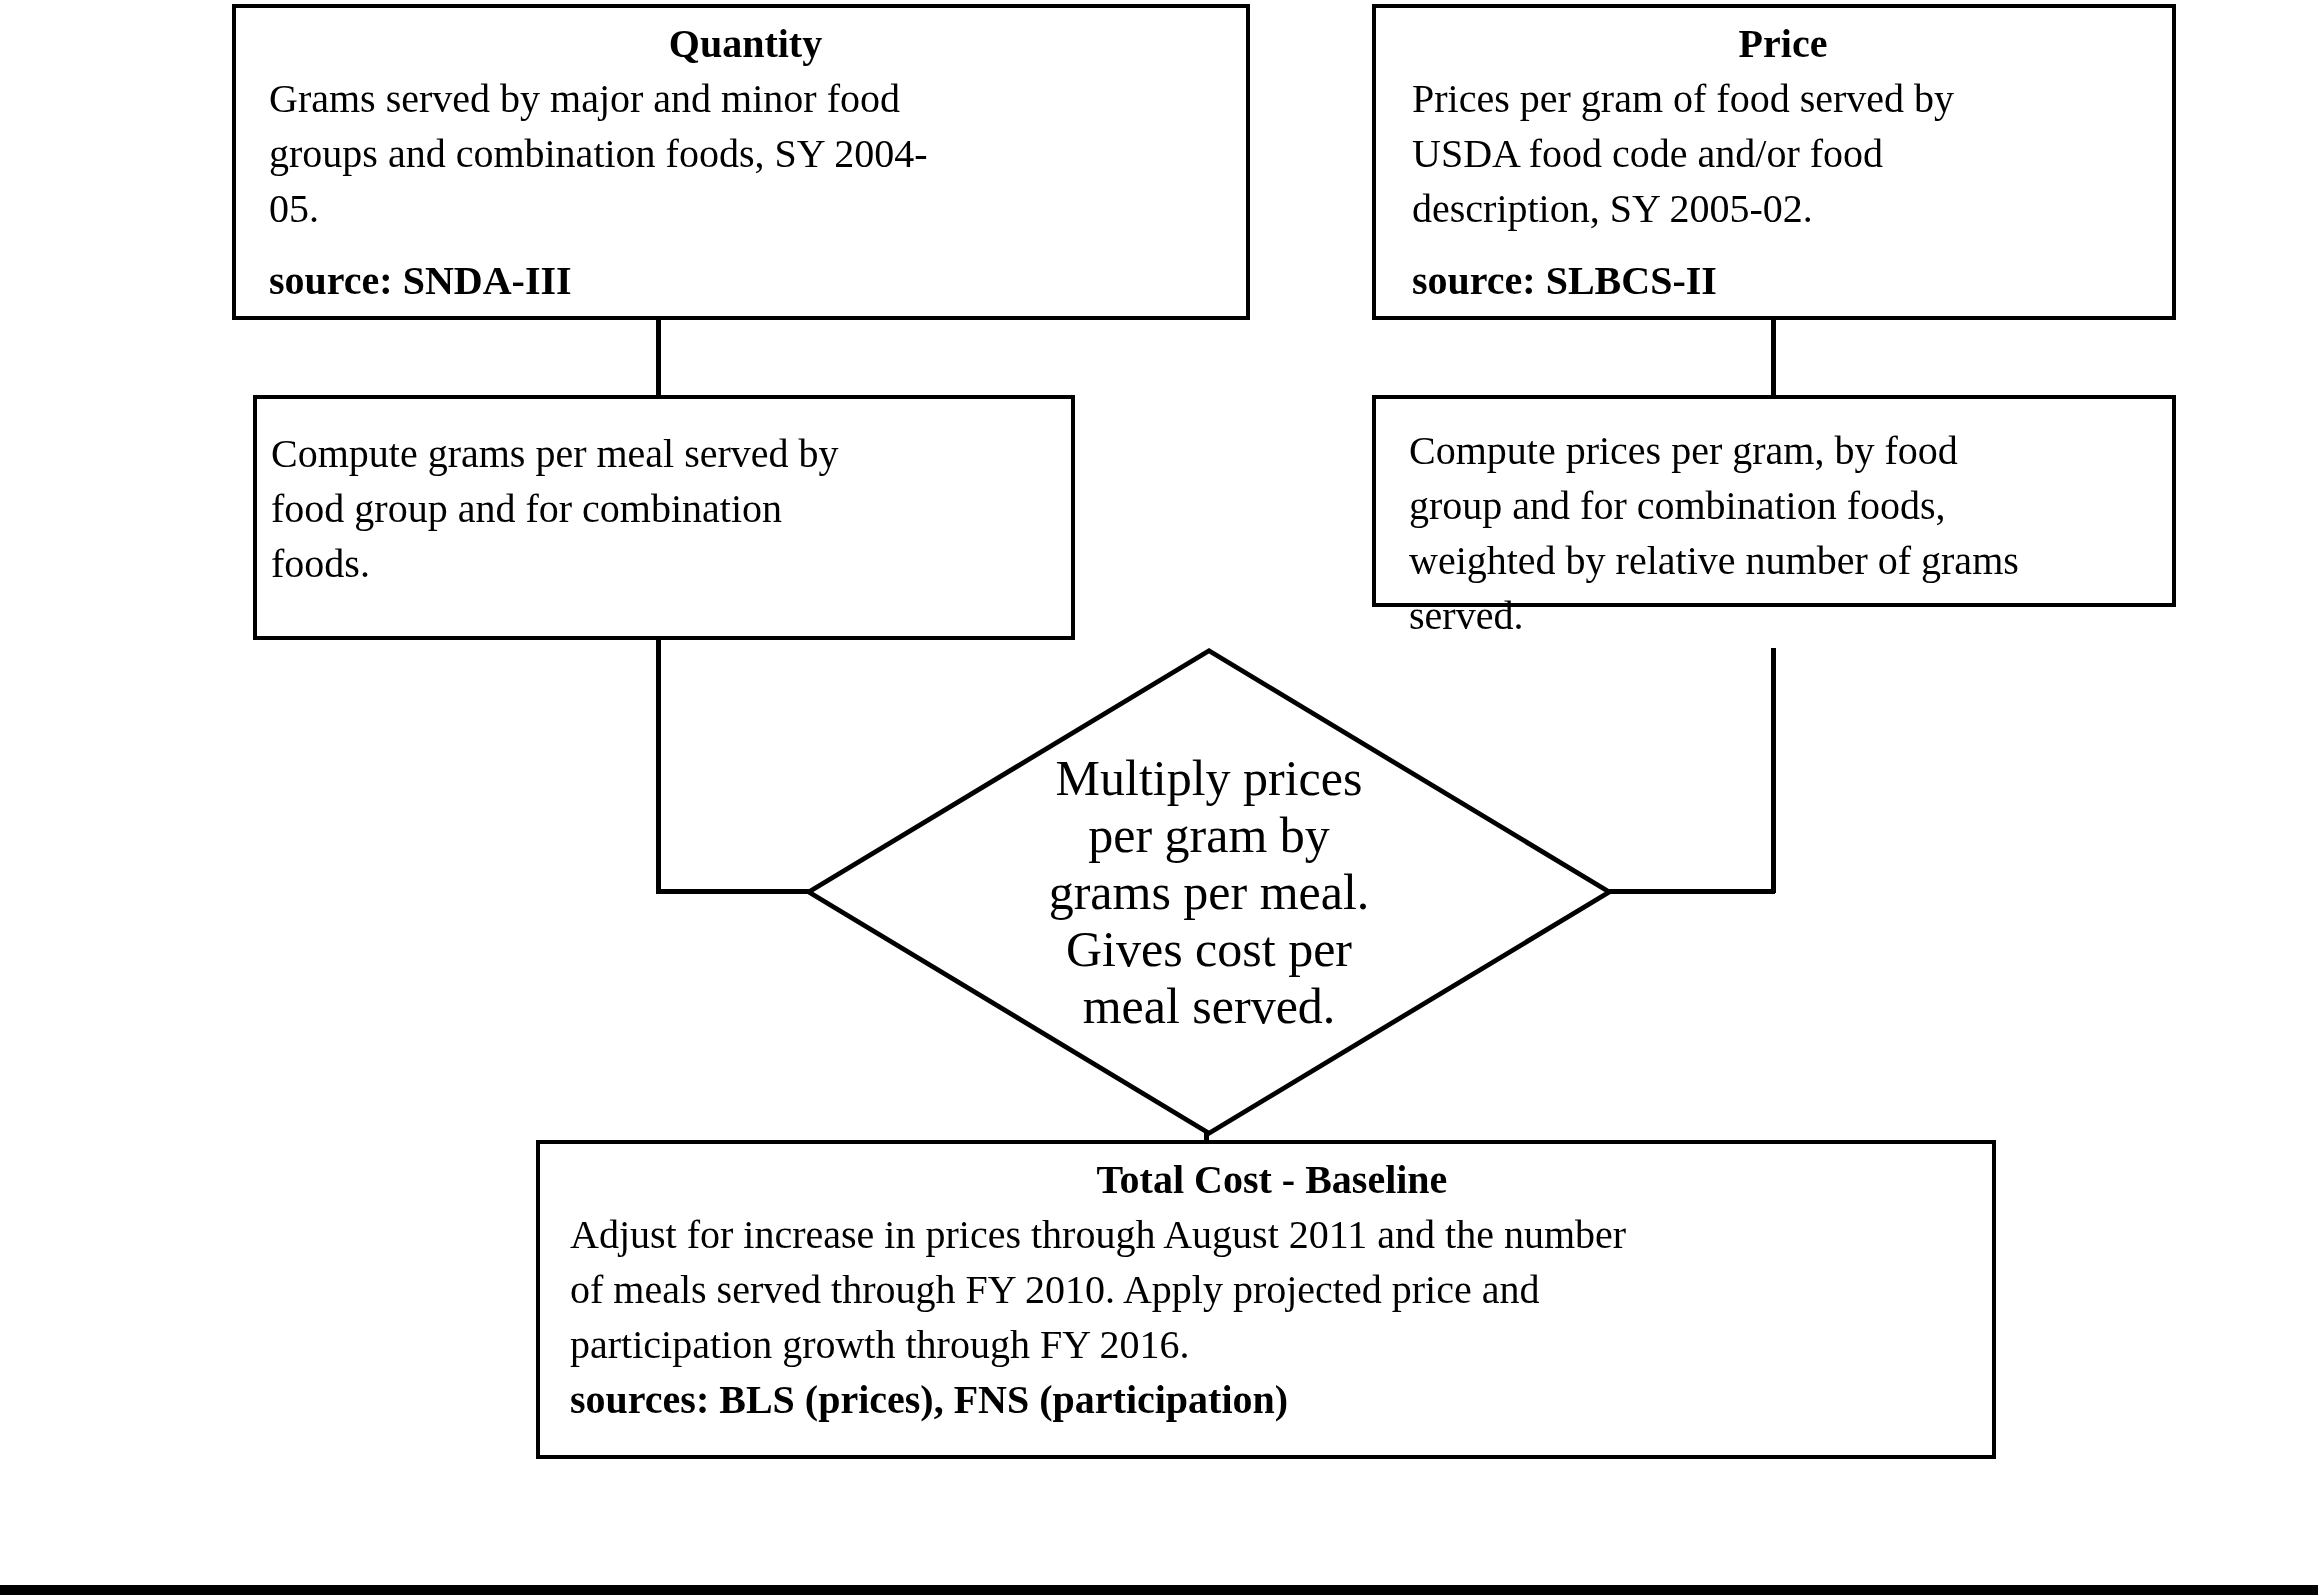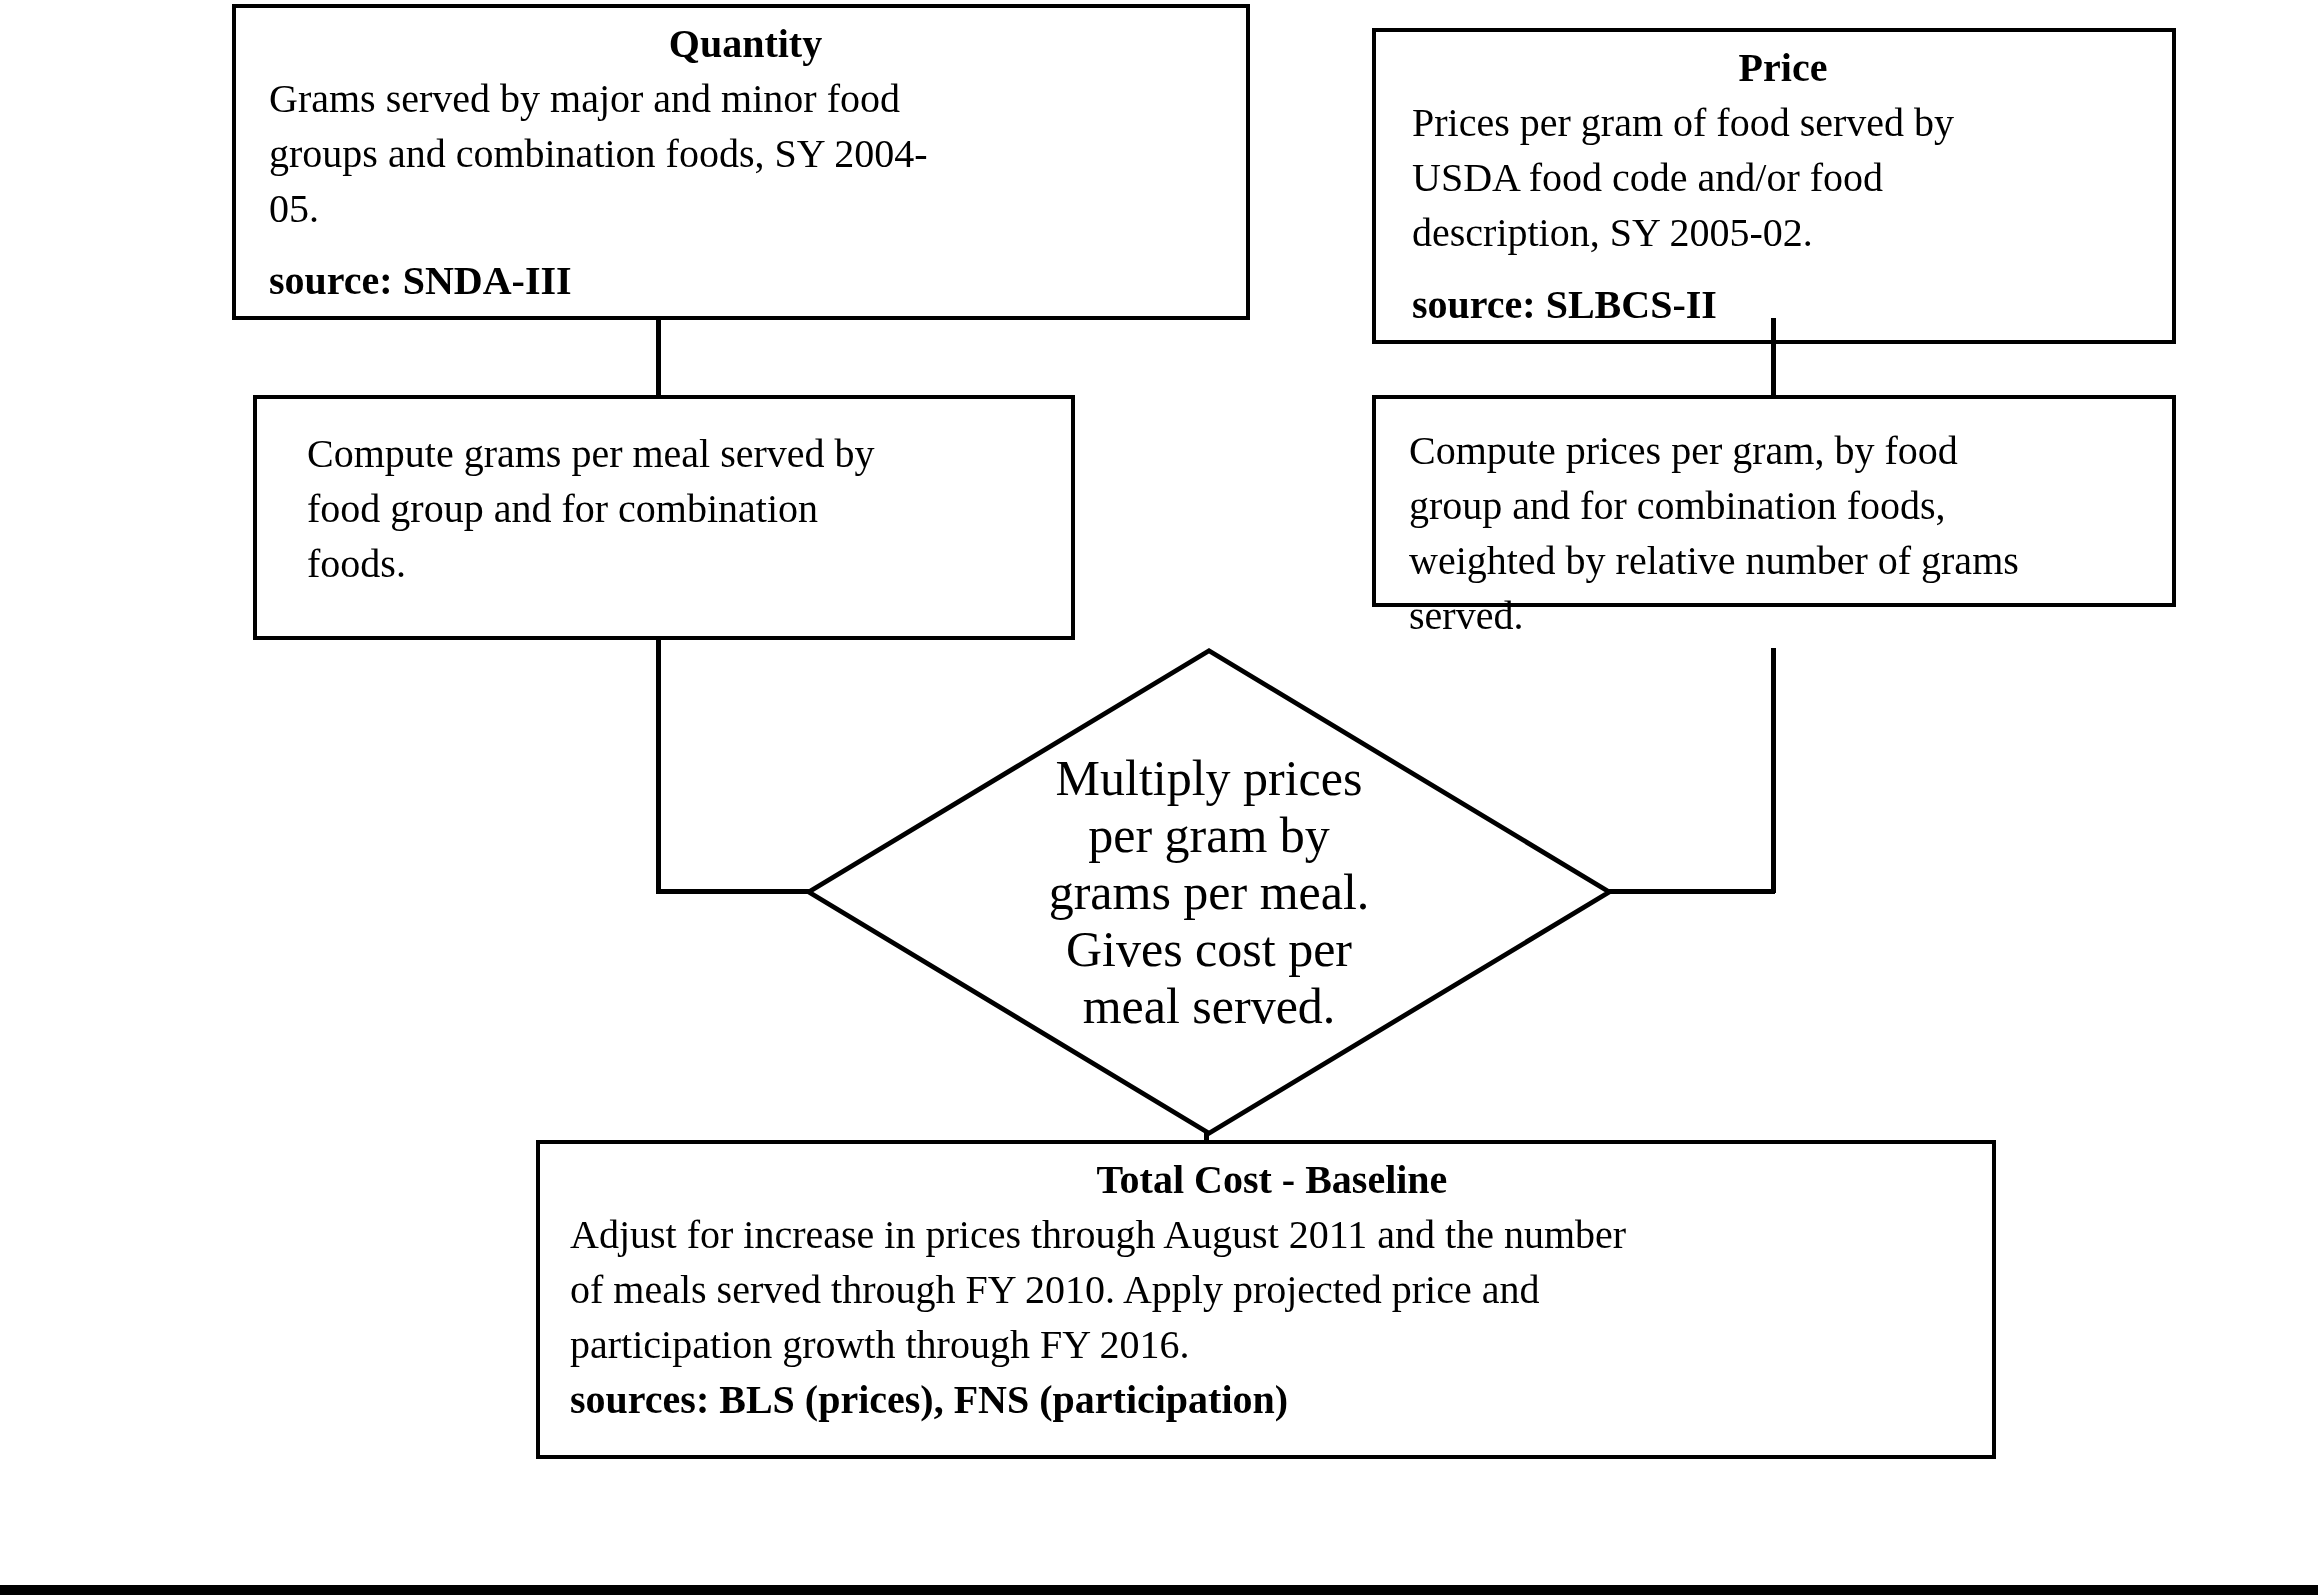"Price" .box-price { margin-top: 24px -> none }
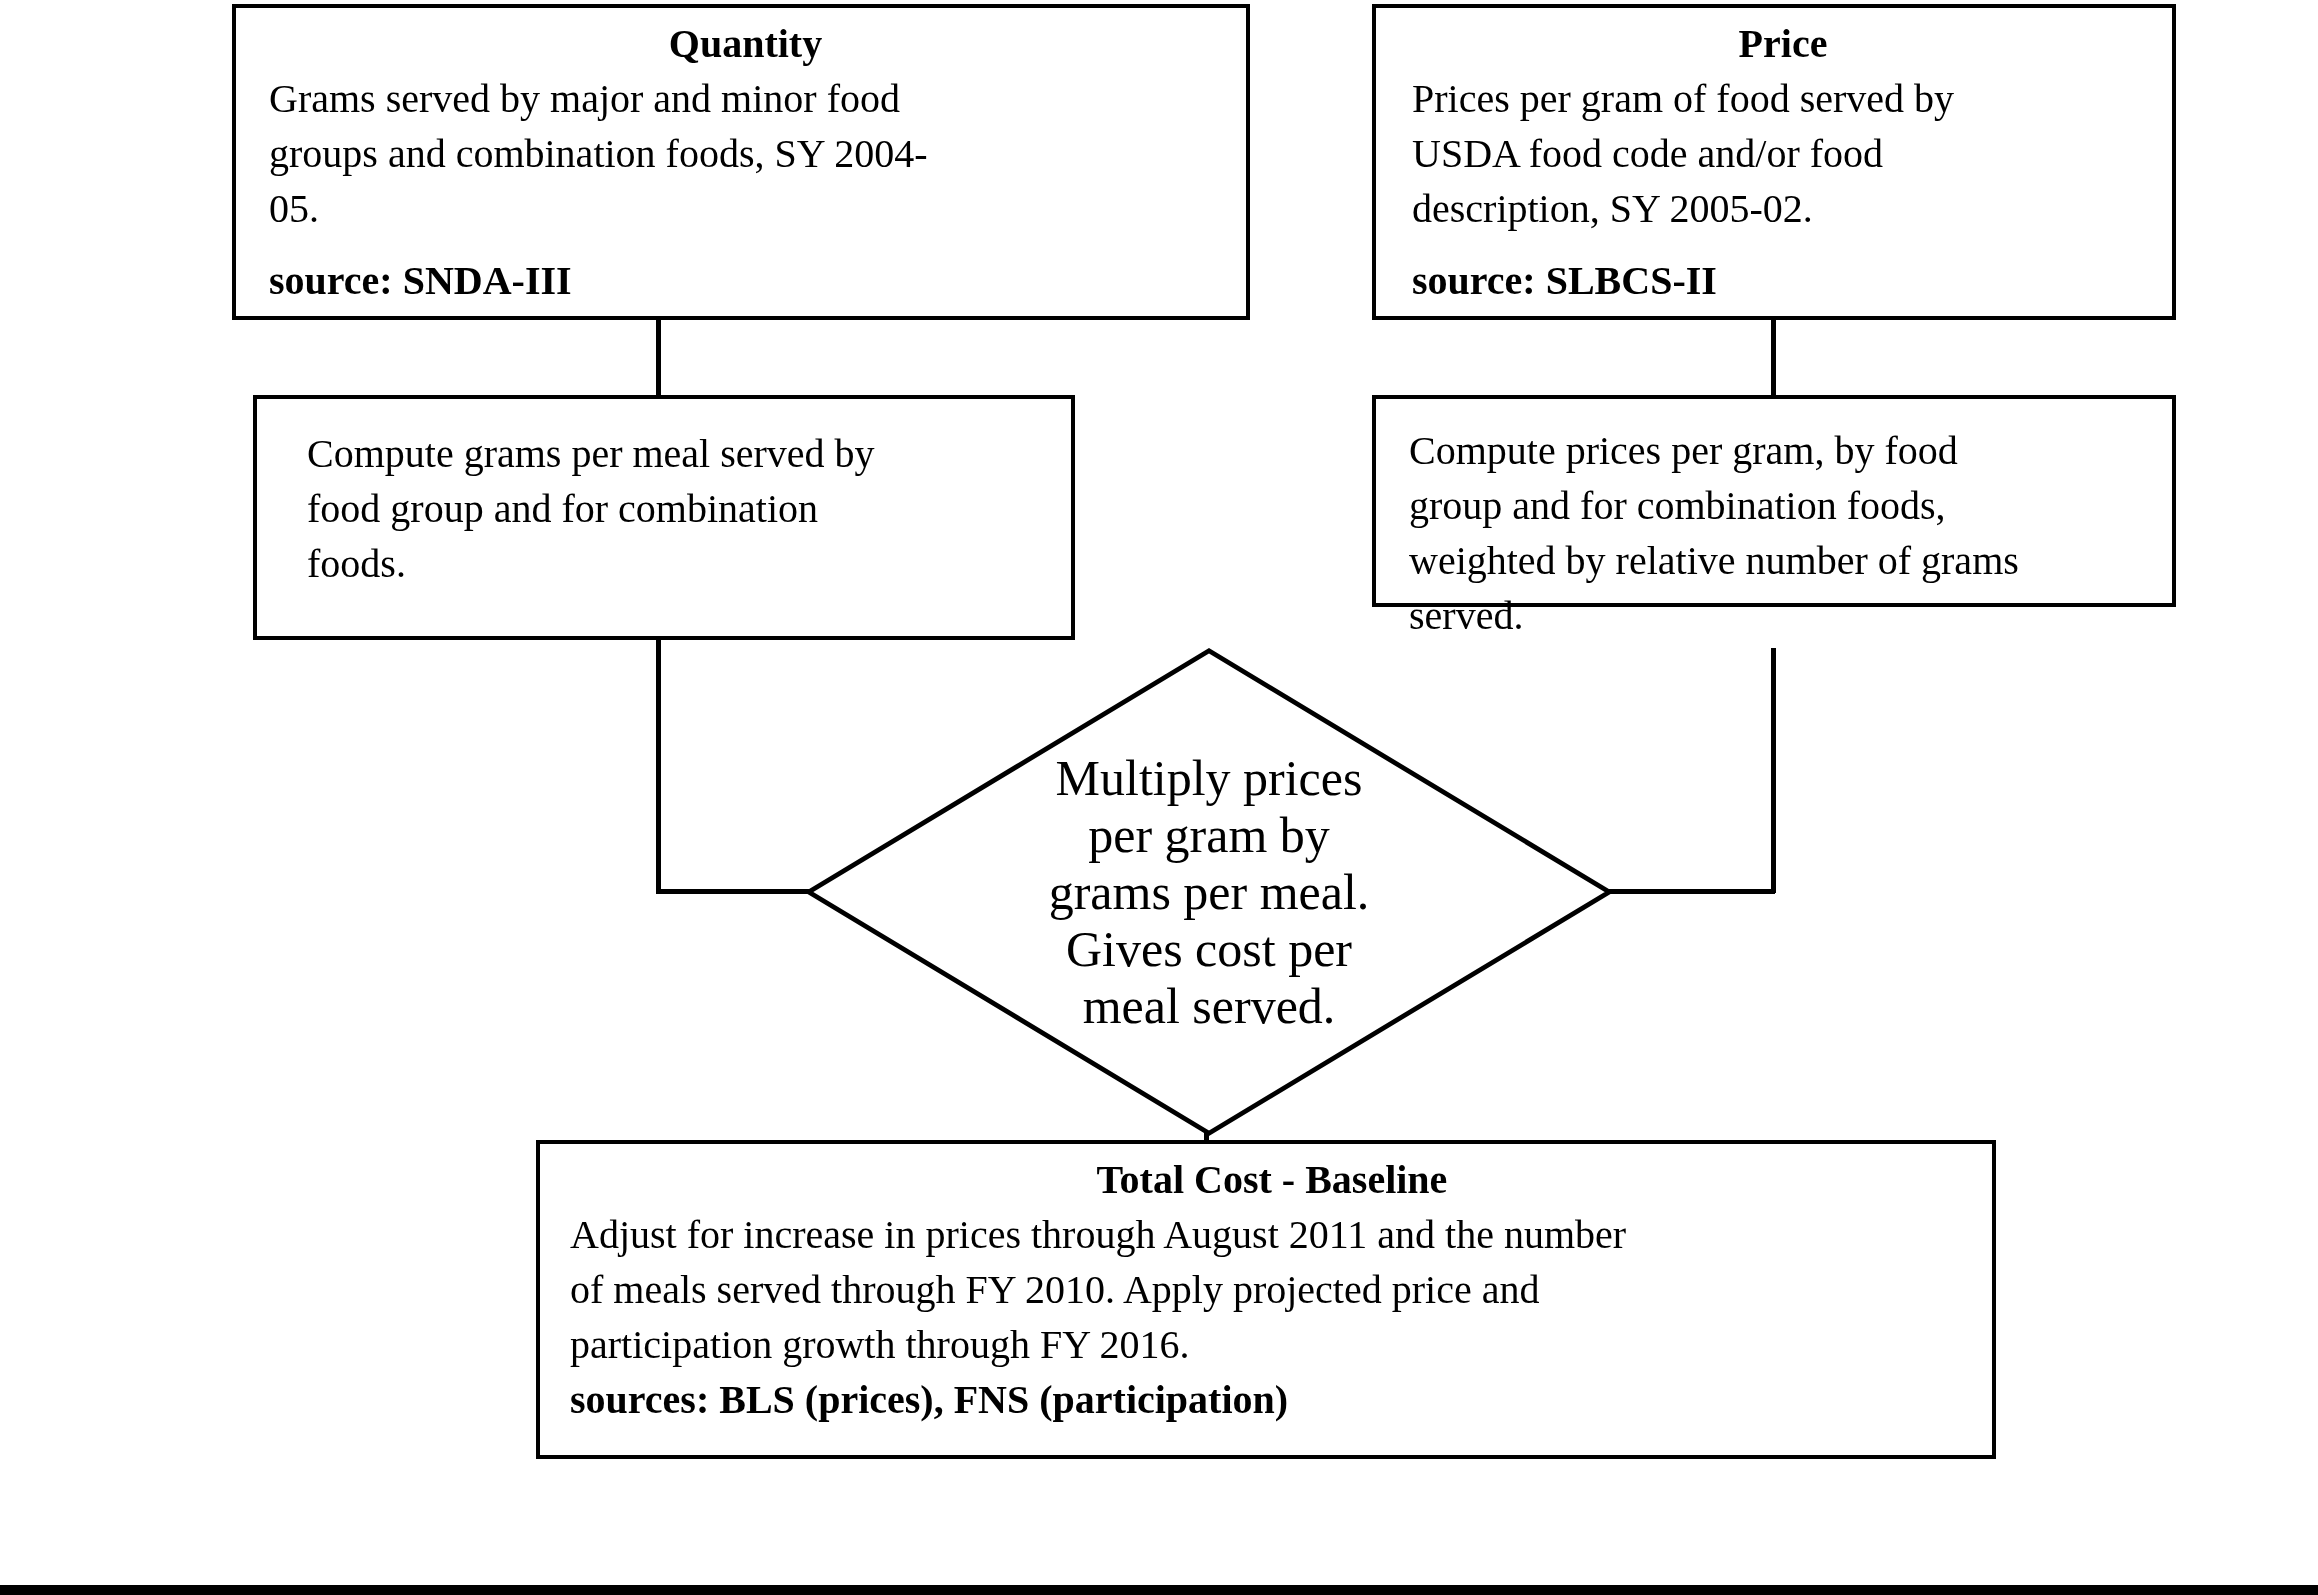"Compute grams per meal served" .box-compute-grams { padding: 27px 18px 0 50px -> 27px 18px 0 14px }
